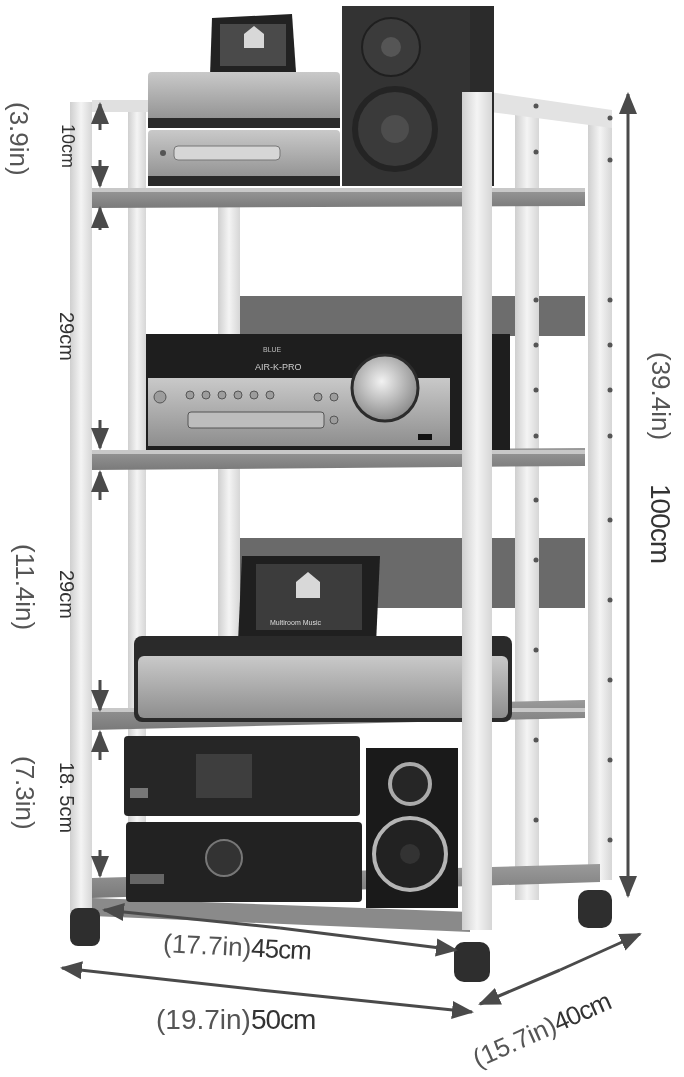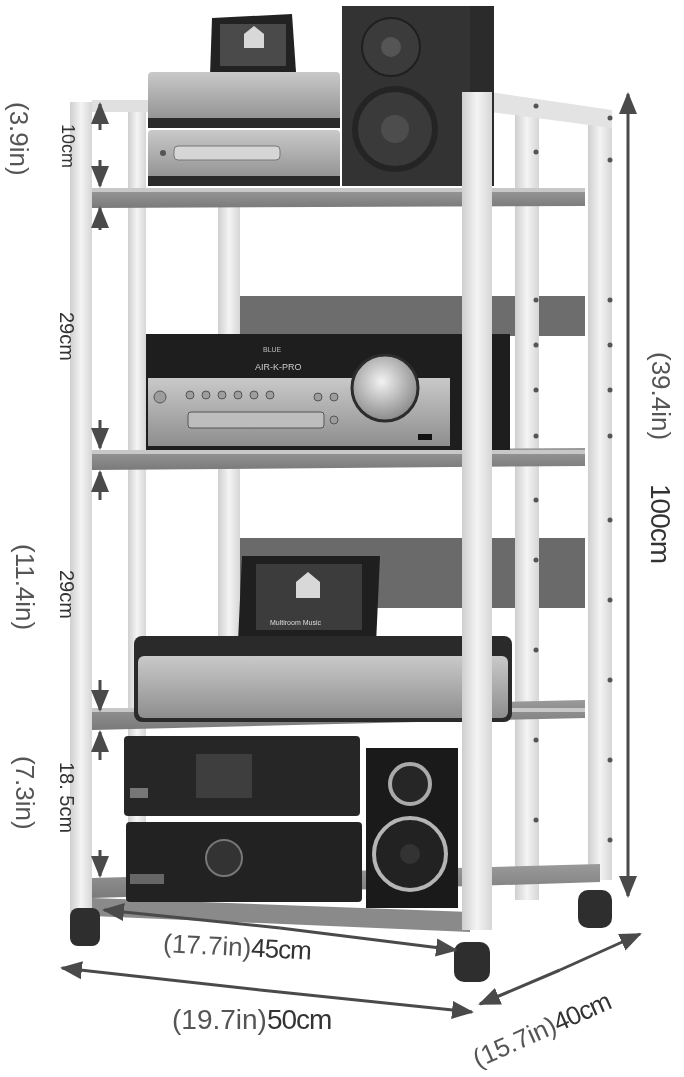"(19.7in)50cm" div.label { left: 172px -> 156px }
